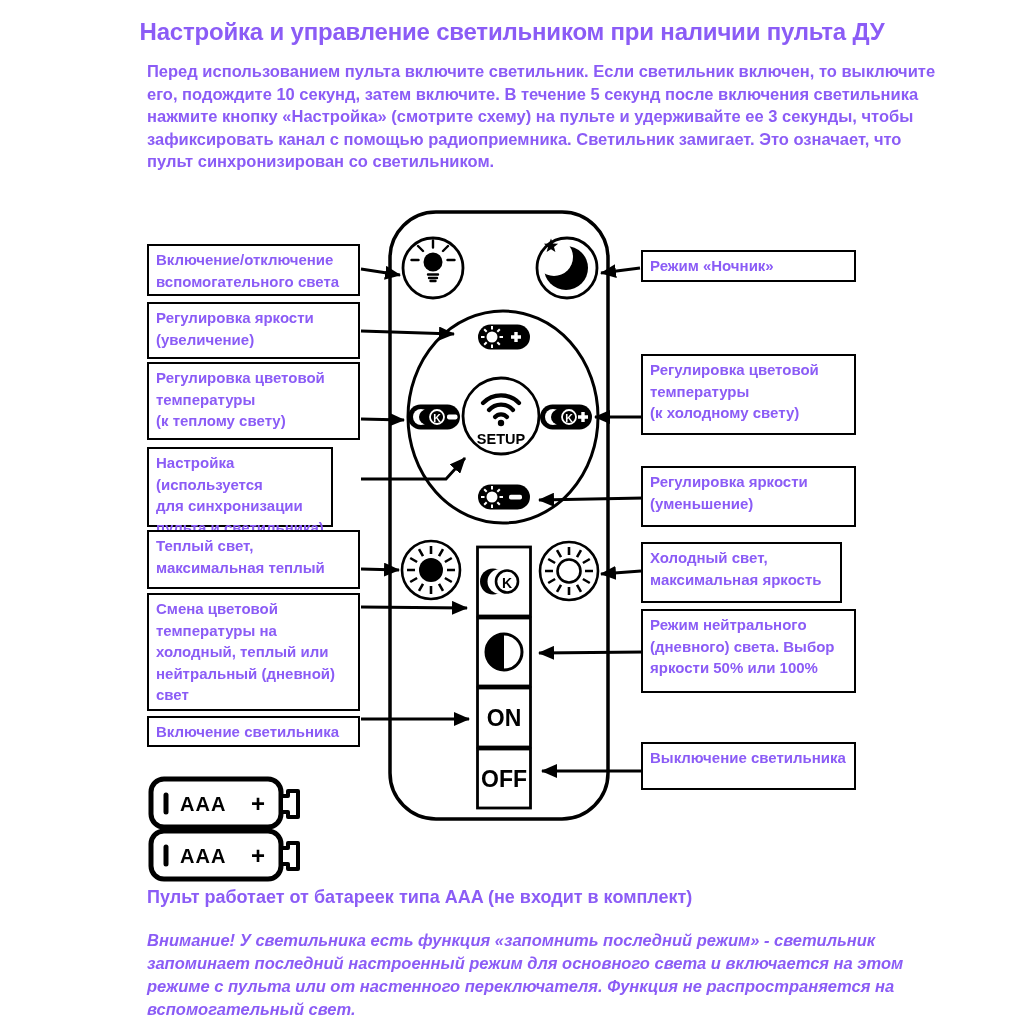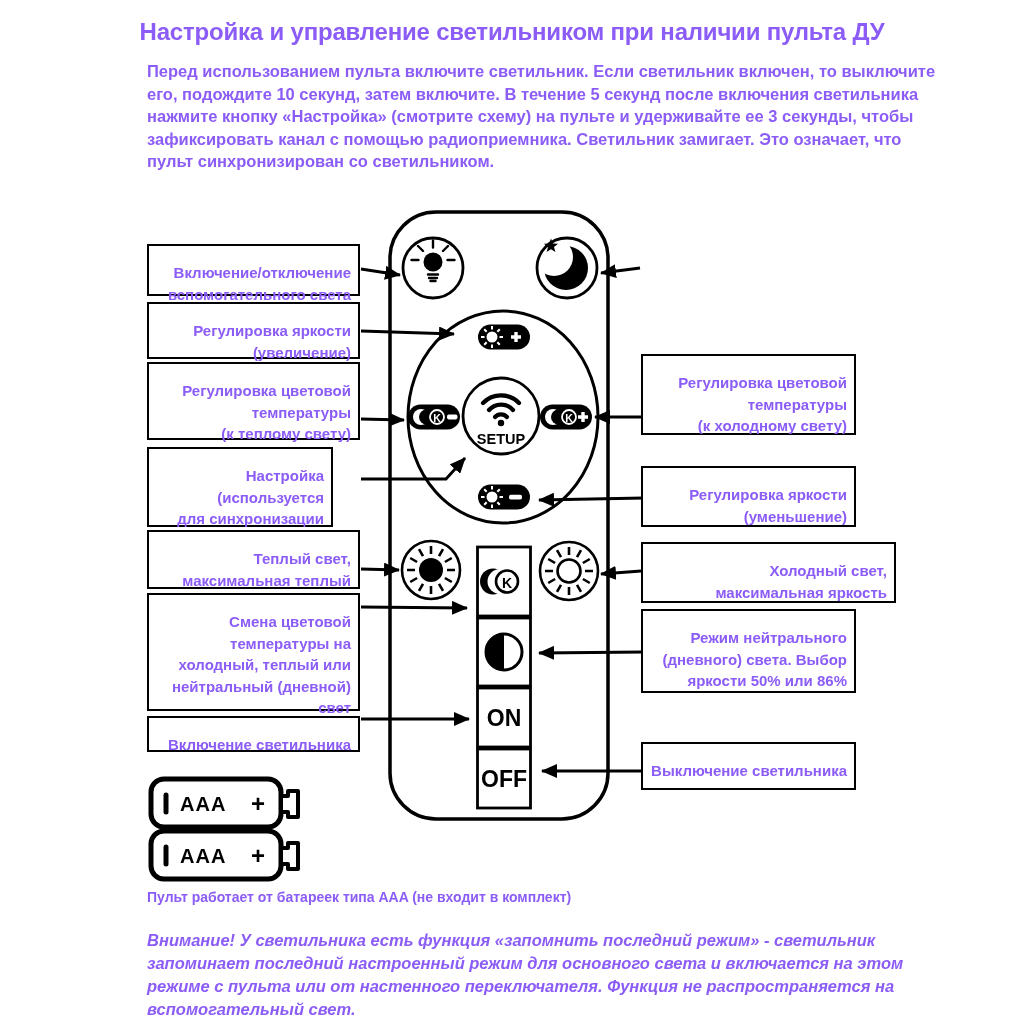"Включение/отключение" .callout { padding: 16px 7px -> 3px 7px; text-align: right -> none }
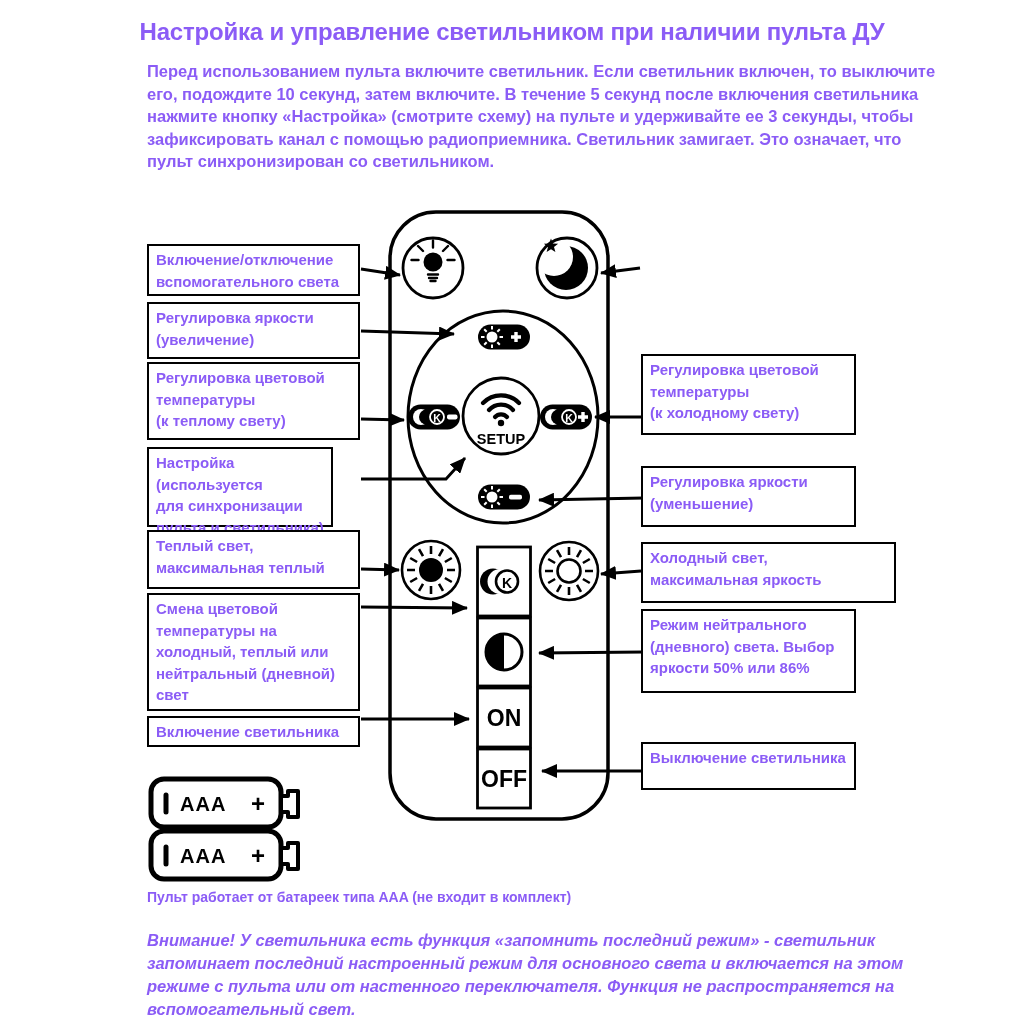"Режим «Ночник»" div.callout { html: none -> <div>Режим «Ночник»</div> }
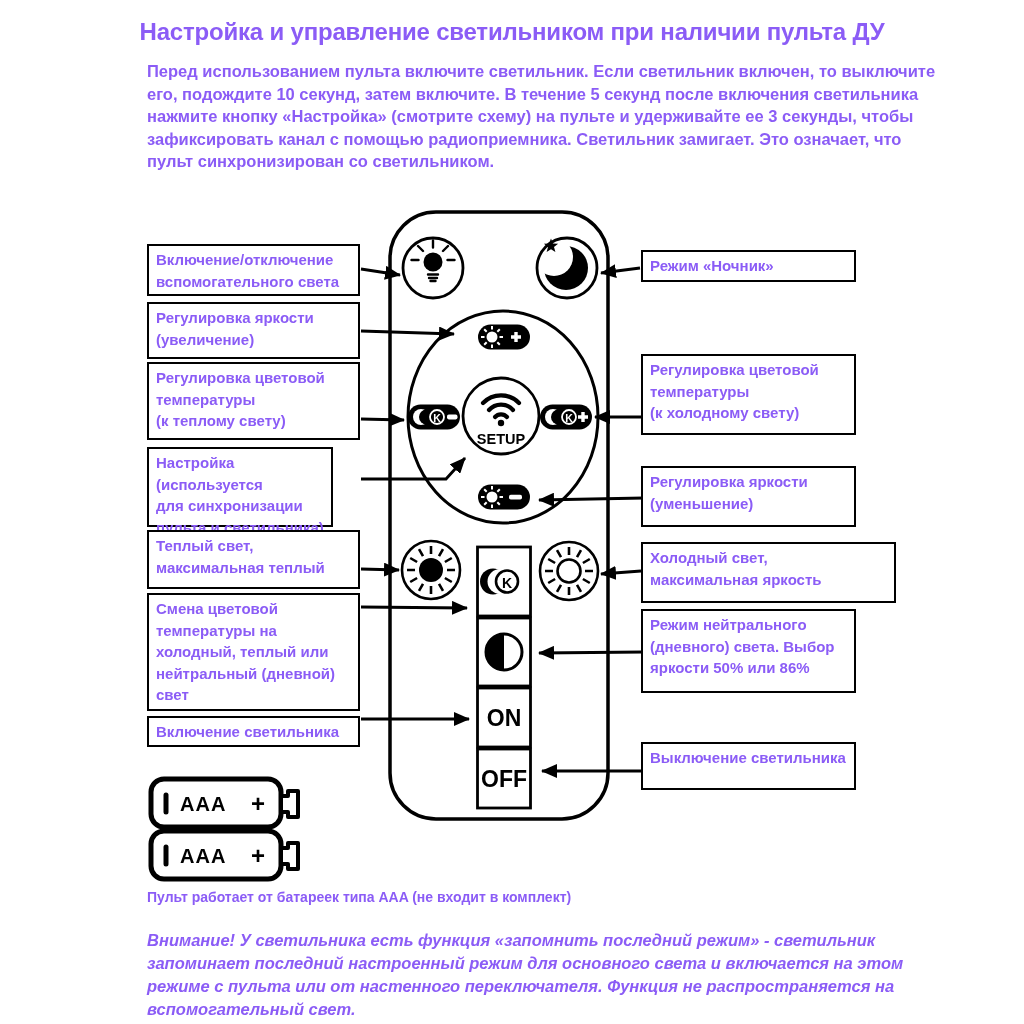"Холодный свет," div.callout { width: 255px -> 201px }
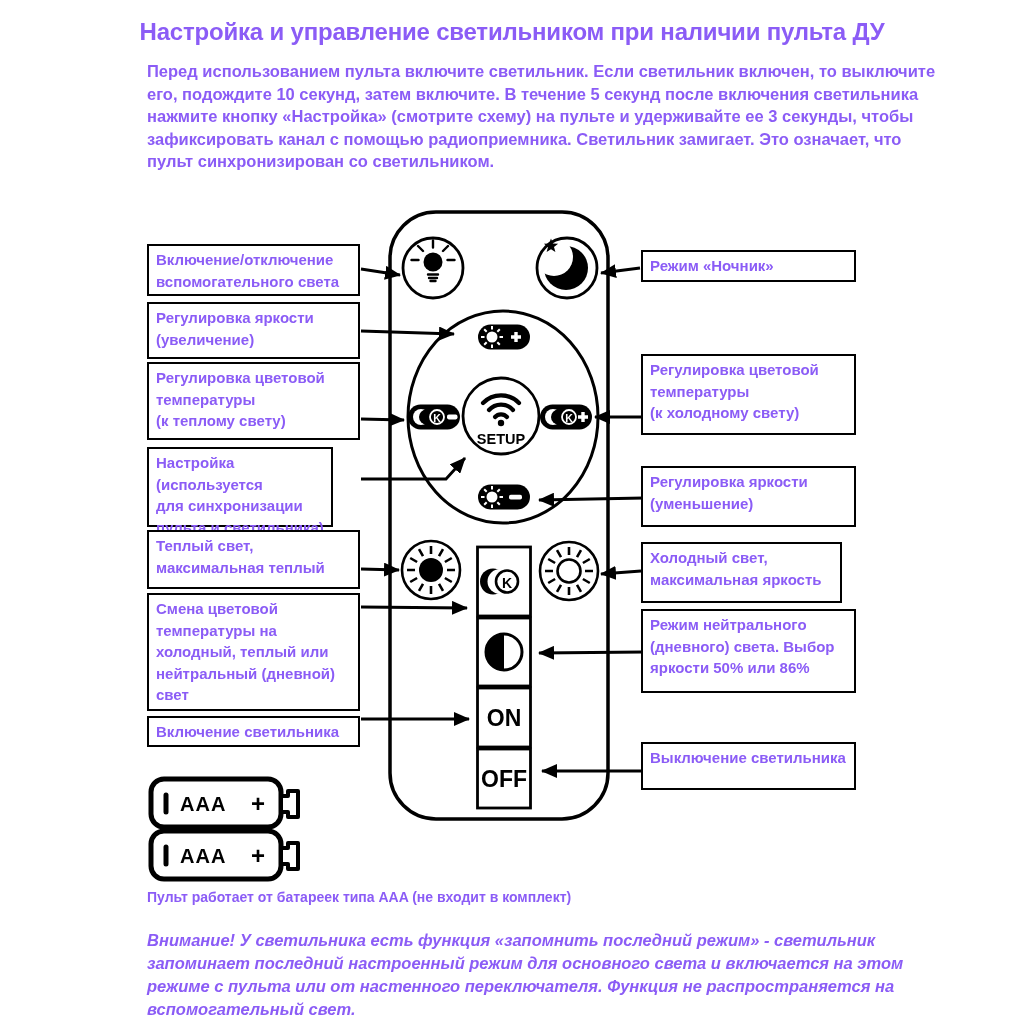"Режим нейтрального" div.callout { text: 86% -> 100% }
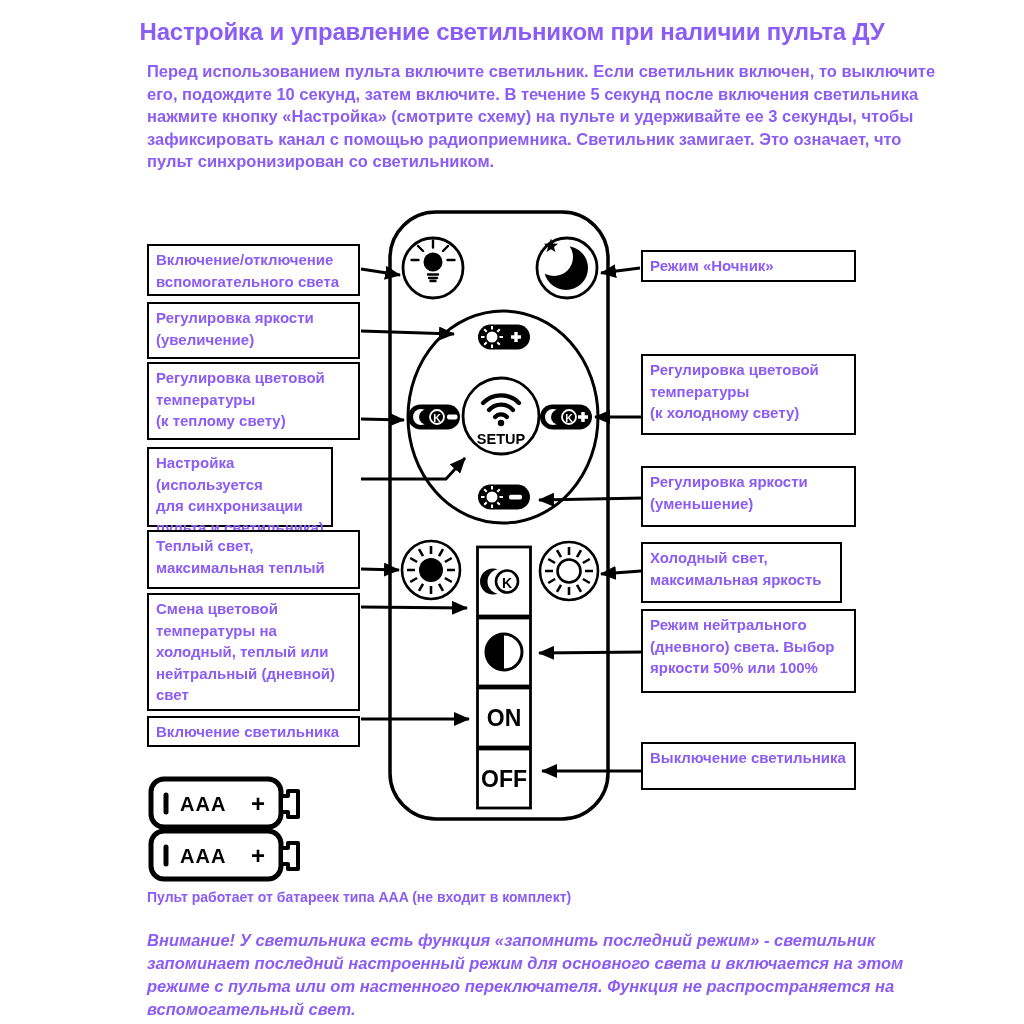"Пульт работает от батареек типа" .battery-note { font-size: 14px -> 18px }
